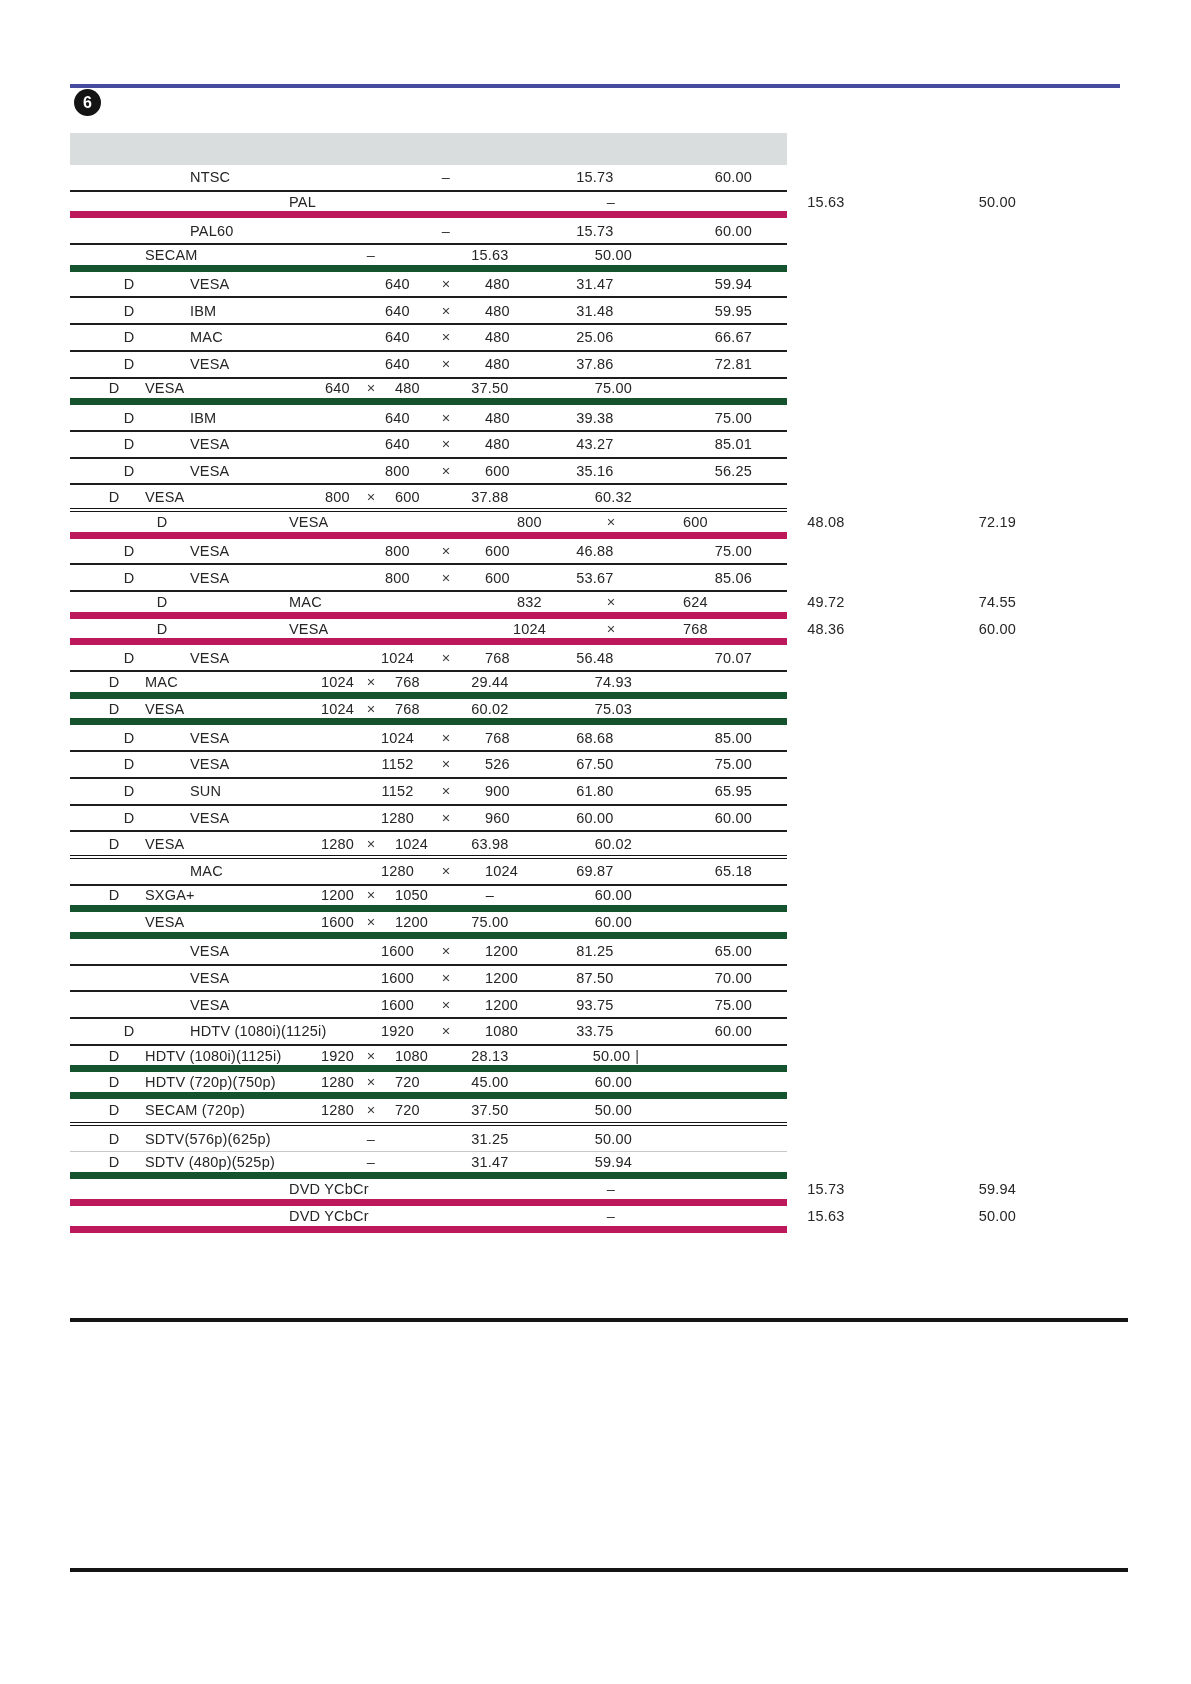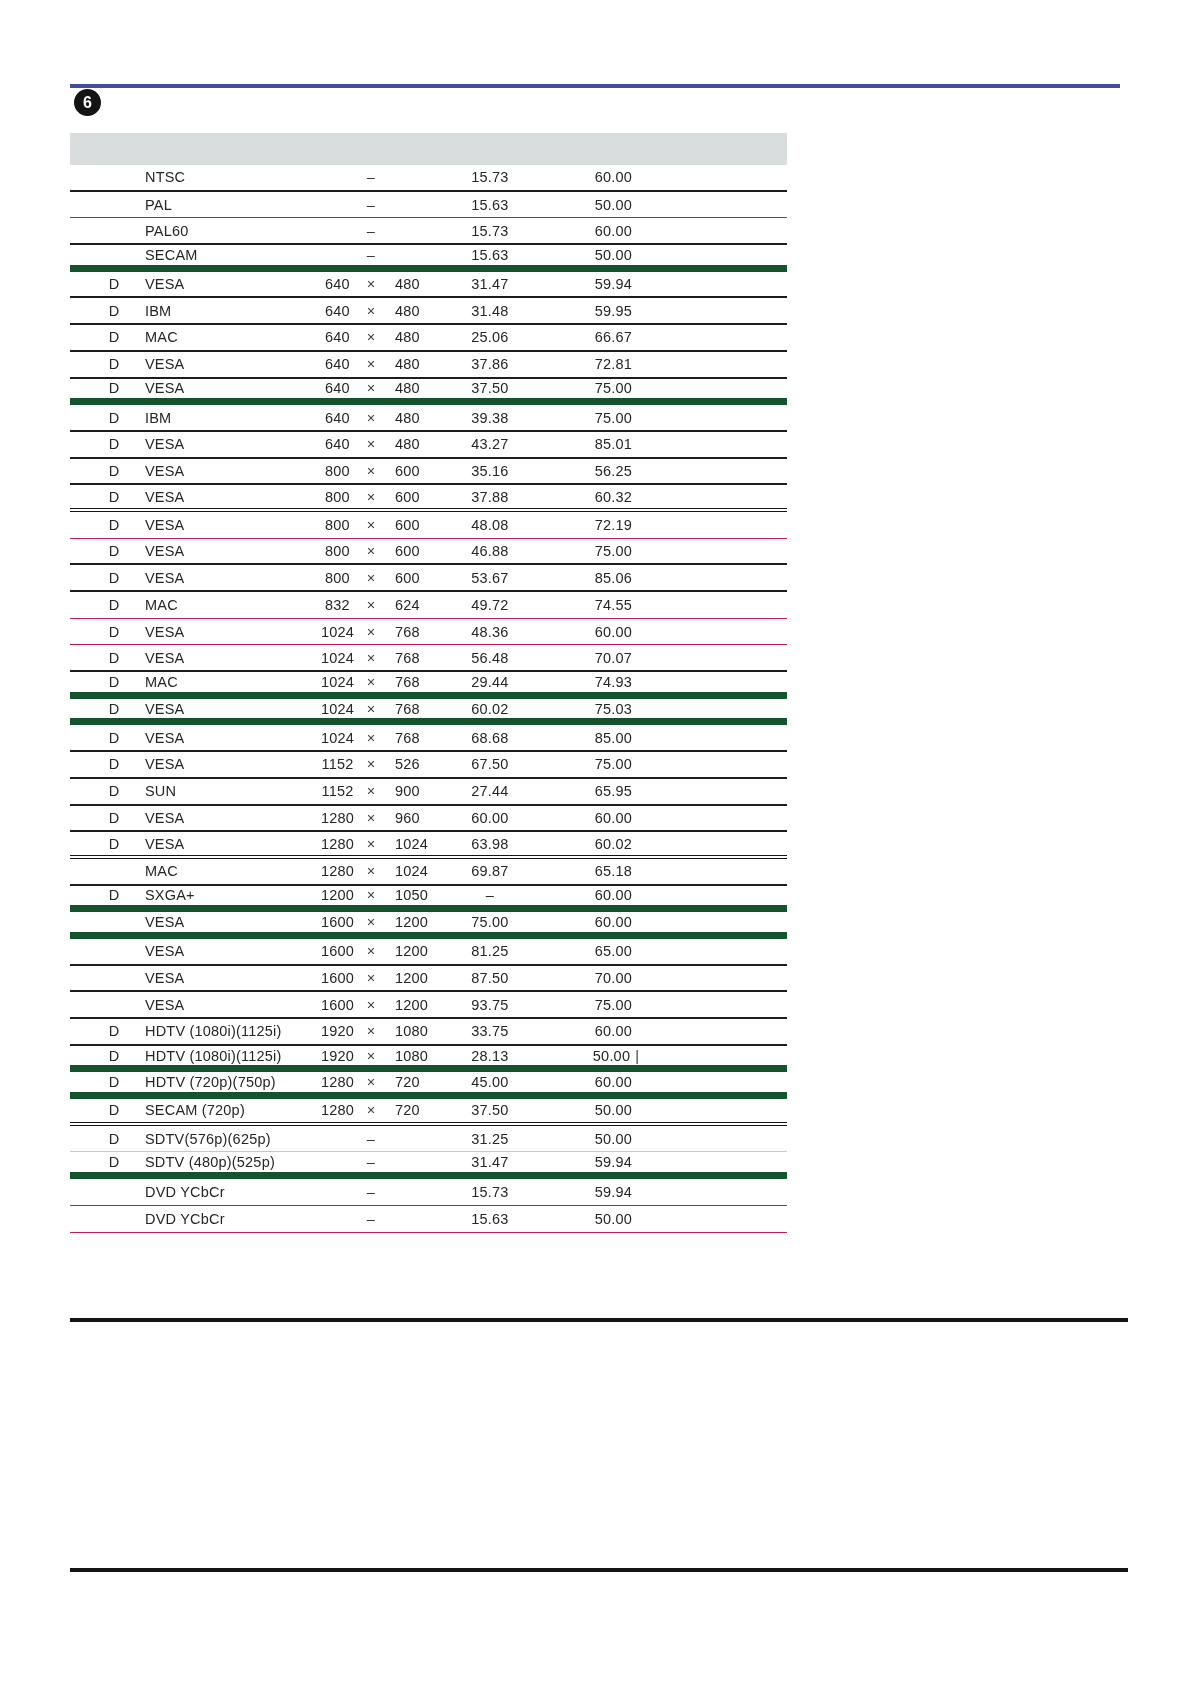"NTSC" .t-row.rule-med { gap: none -> 15px }
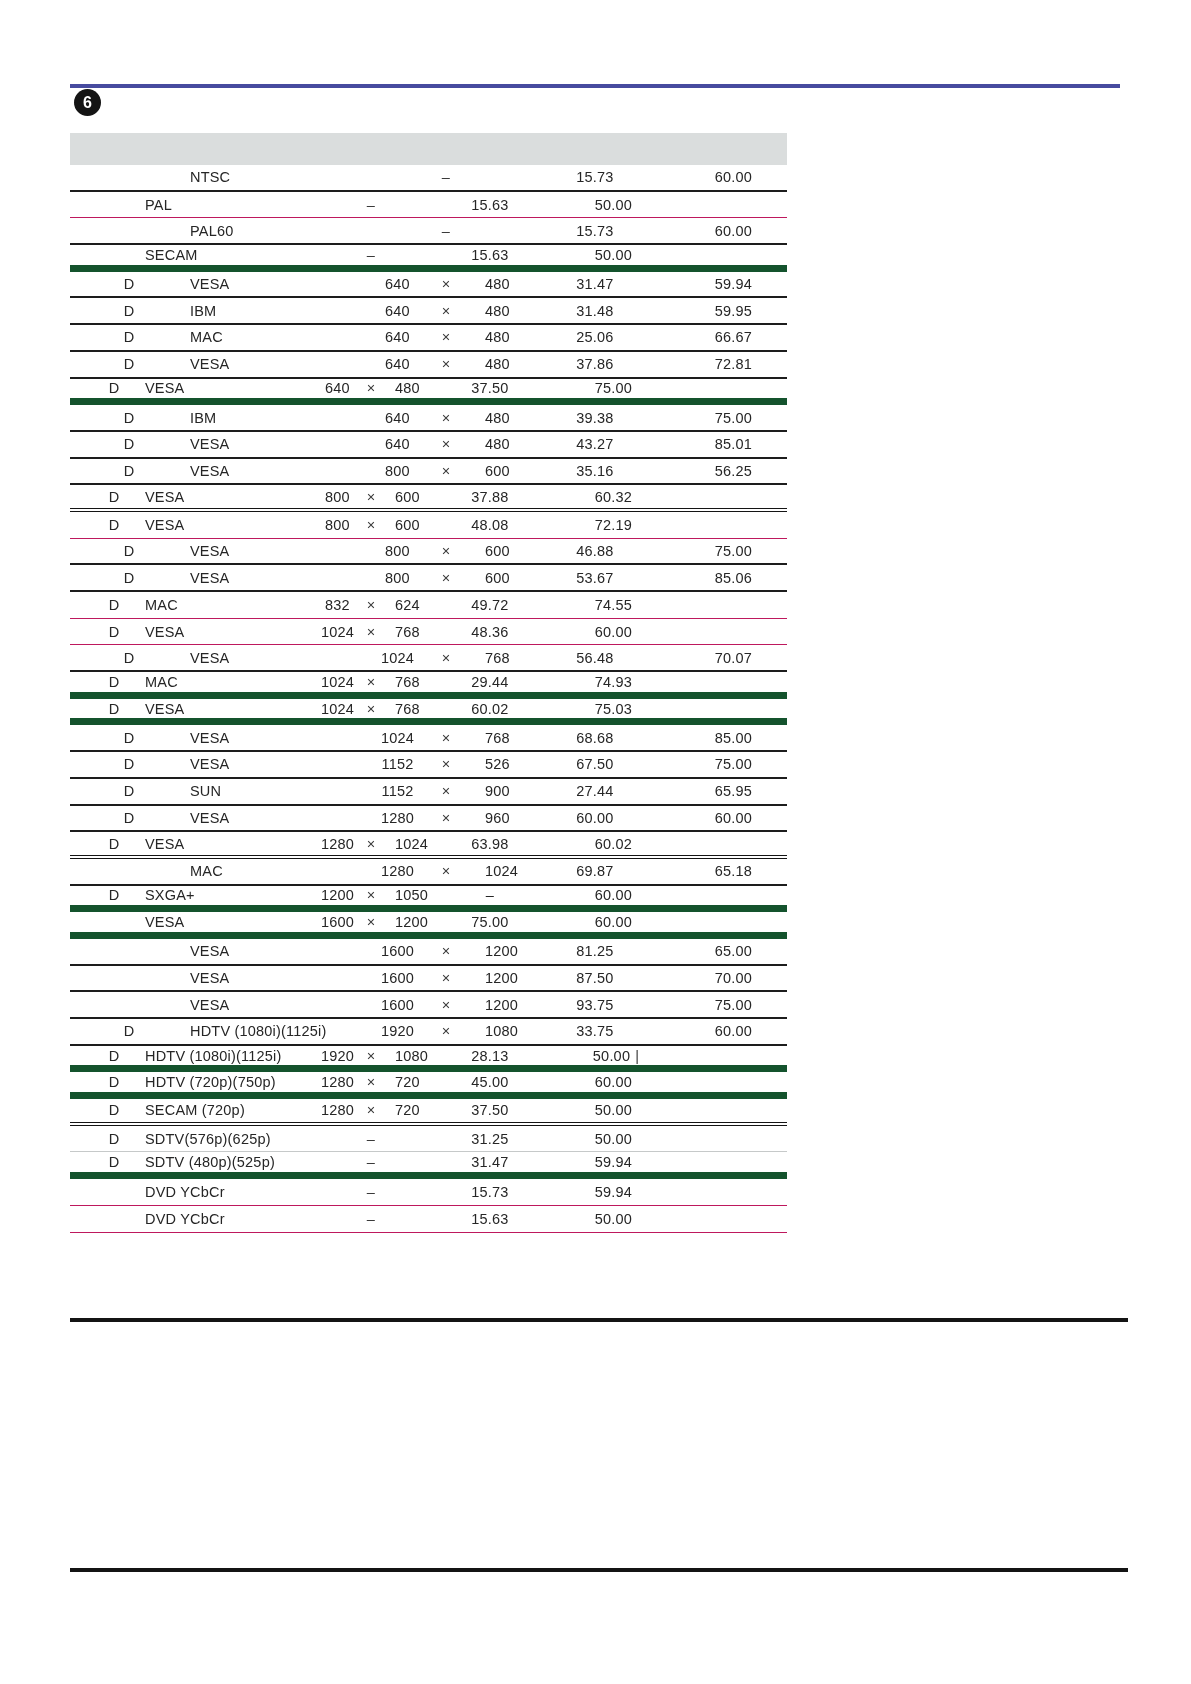"PAL" .t-row.rule-thin { border-bottom: 1px solid #be185d -> 7px solid #be185d; gap: none -> 48px }
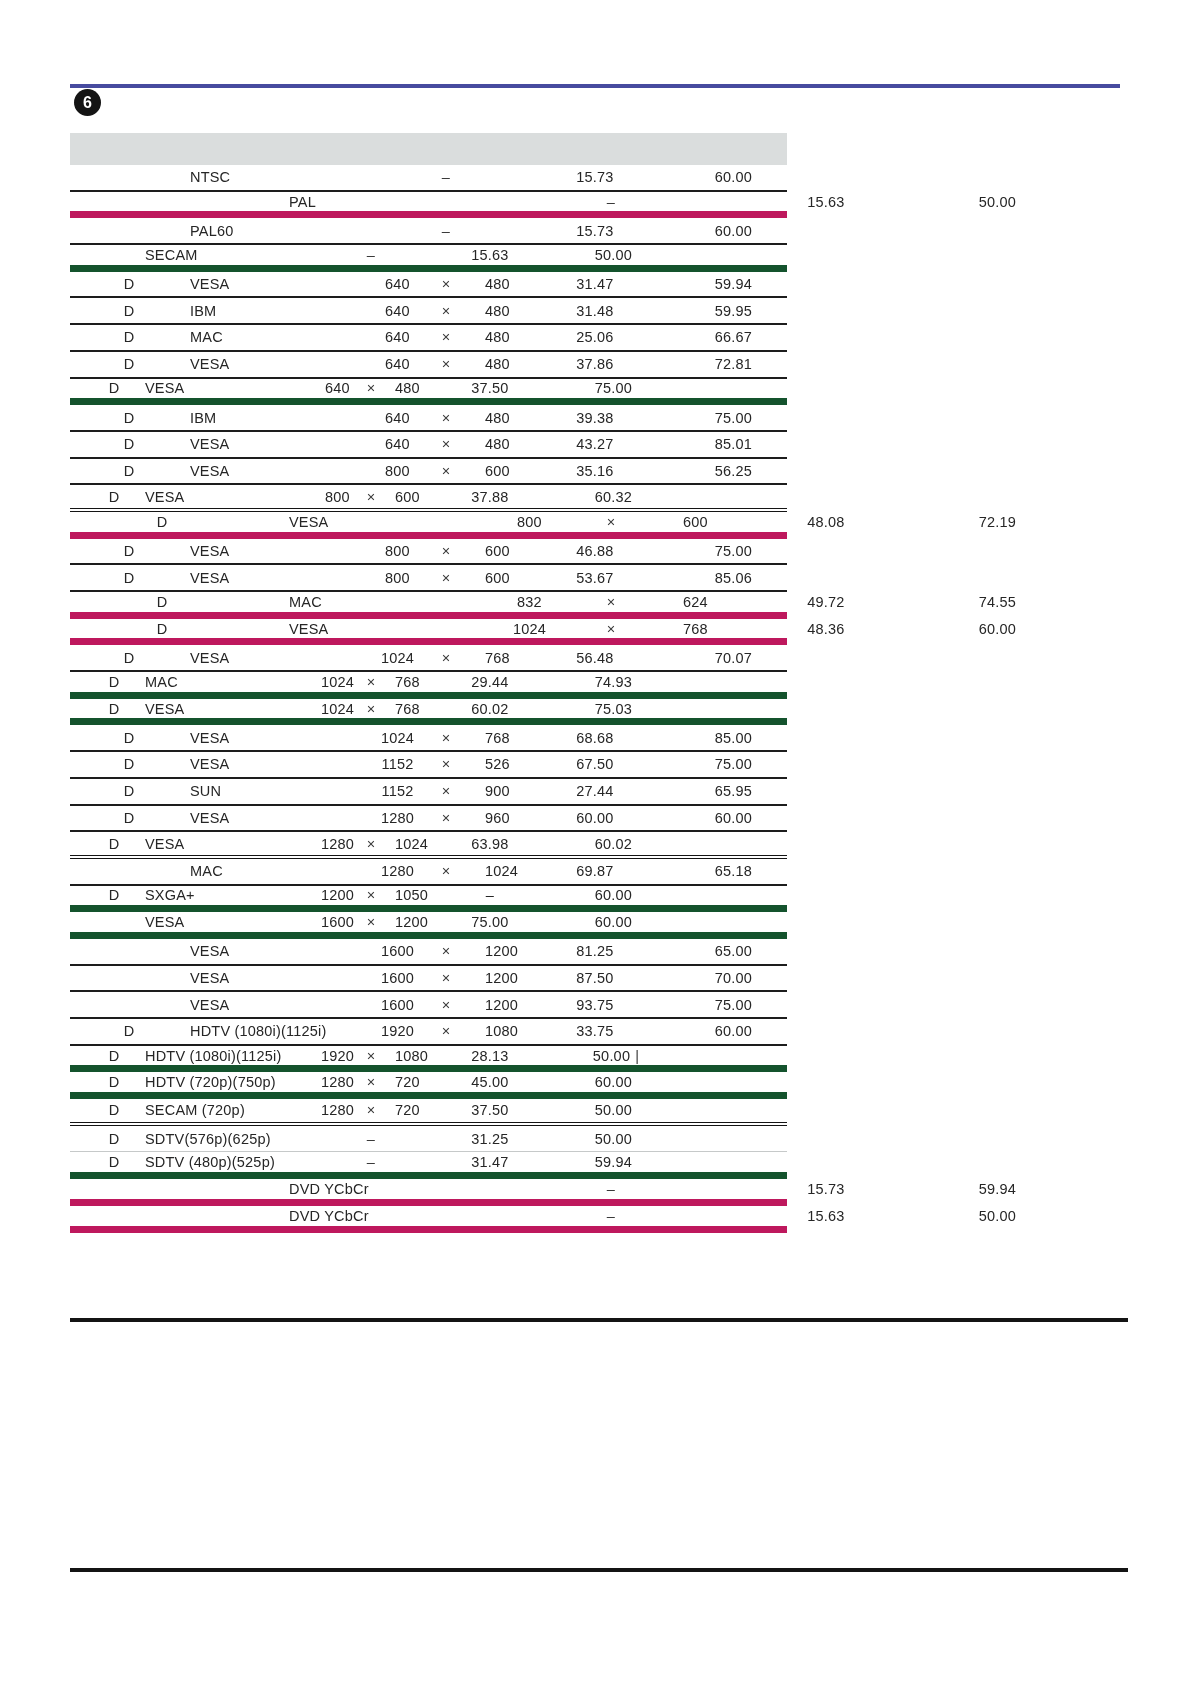"27.44" span.c-h { text: 27.44 -> 61.80 }
